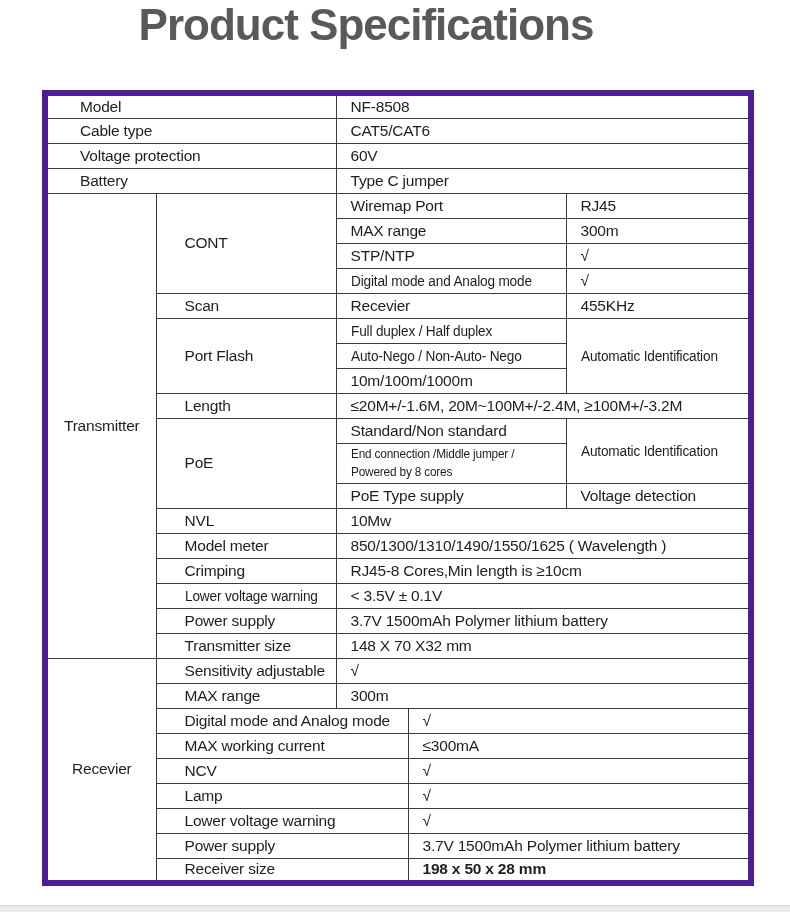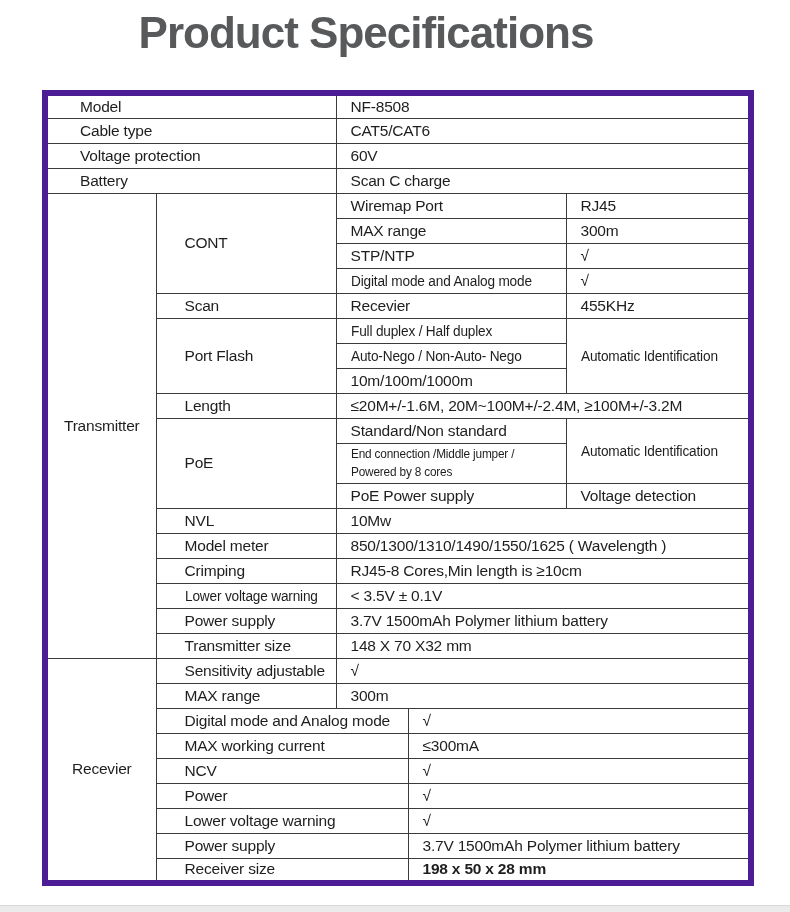"Product Specifications" .page-title { top: 8px -> 0 }
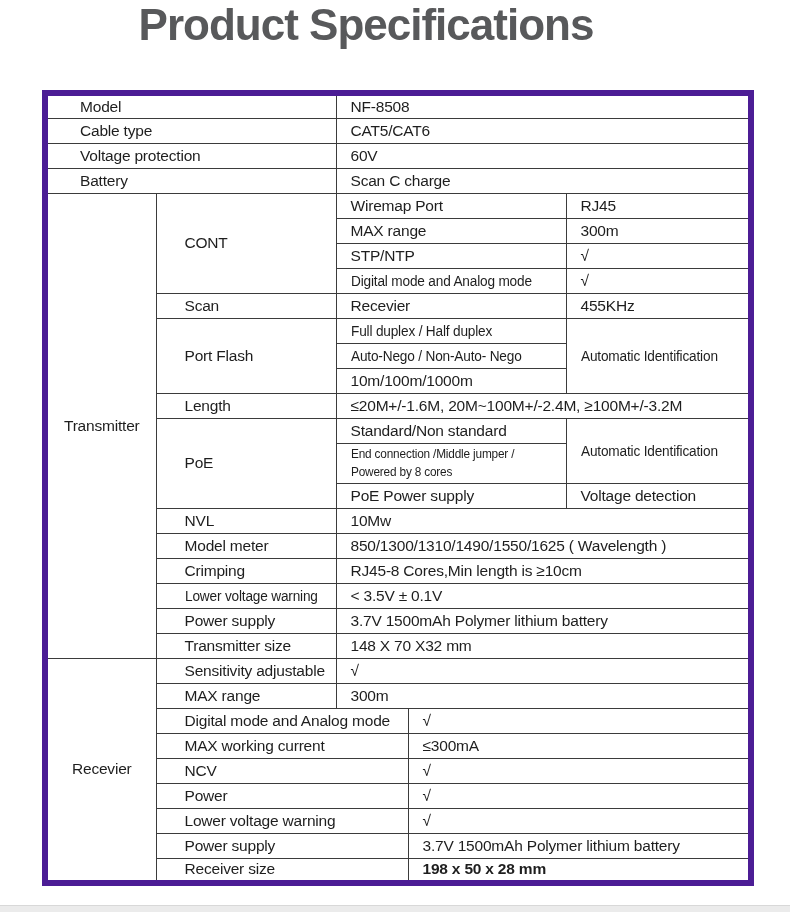"Scan C charge" td { text: Scan C charge -> Type C jumper }
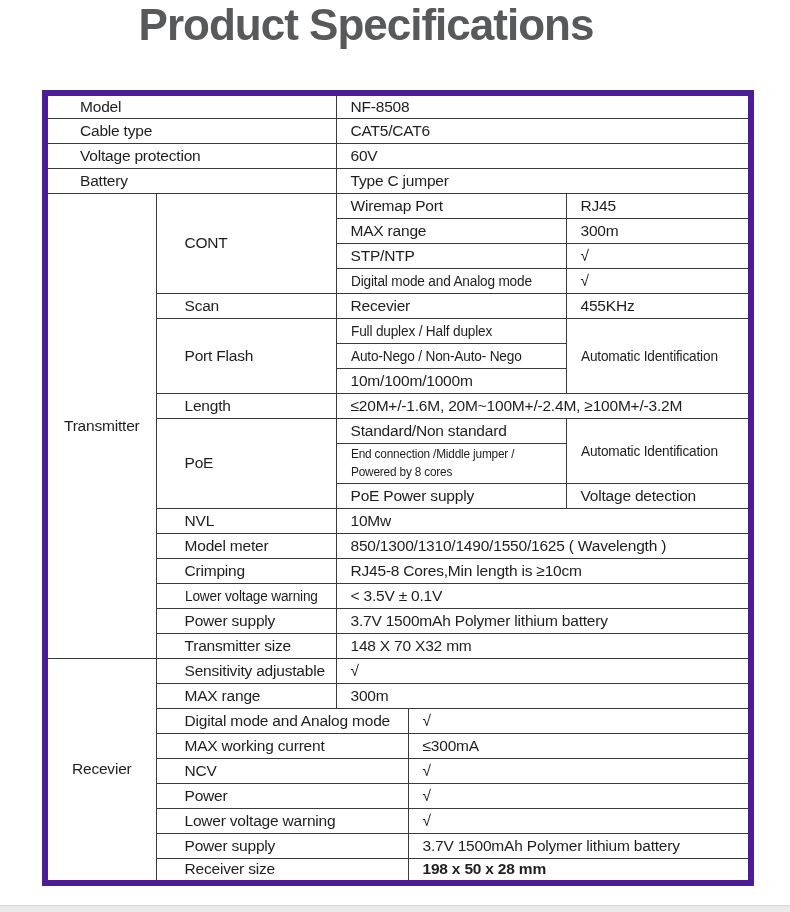"PoE Power supply" td { text: Power -> Type }
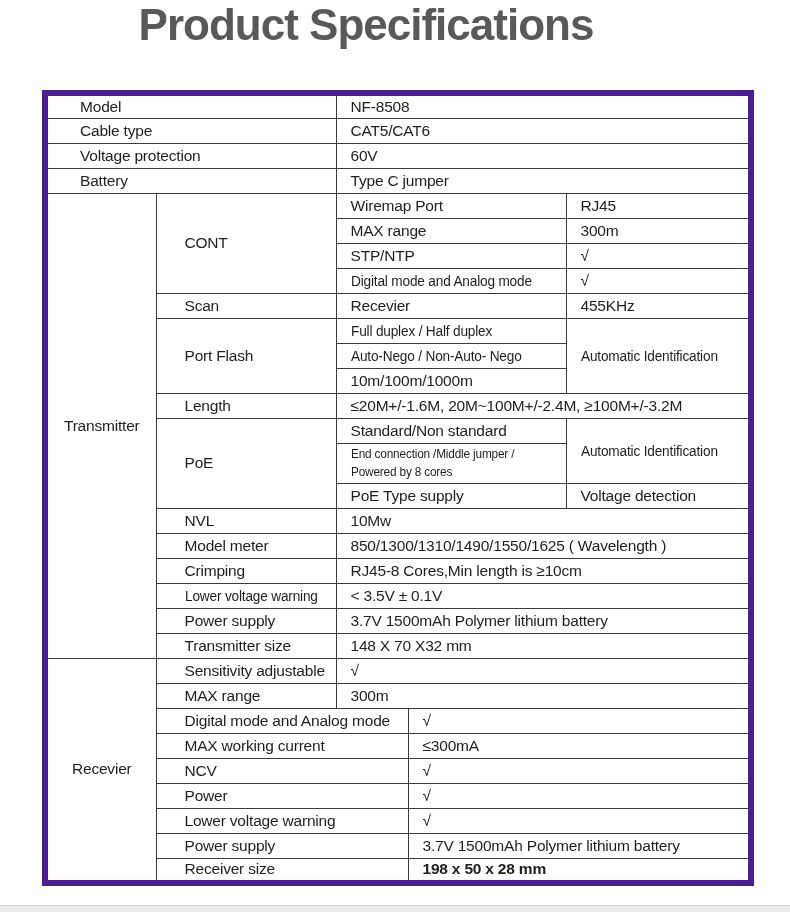"Power" td.sub-label { text: Power -> Lamp }
